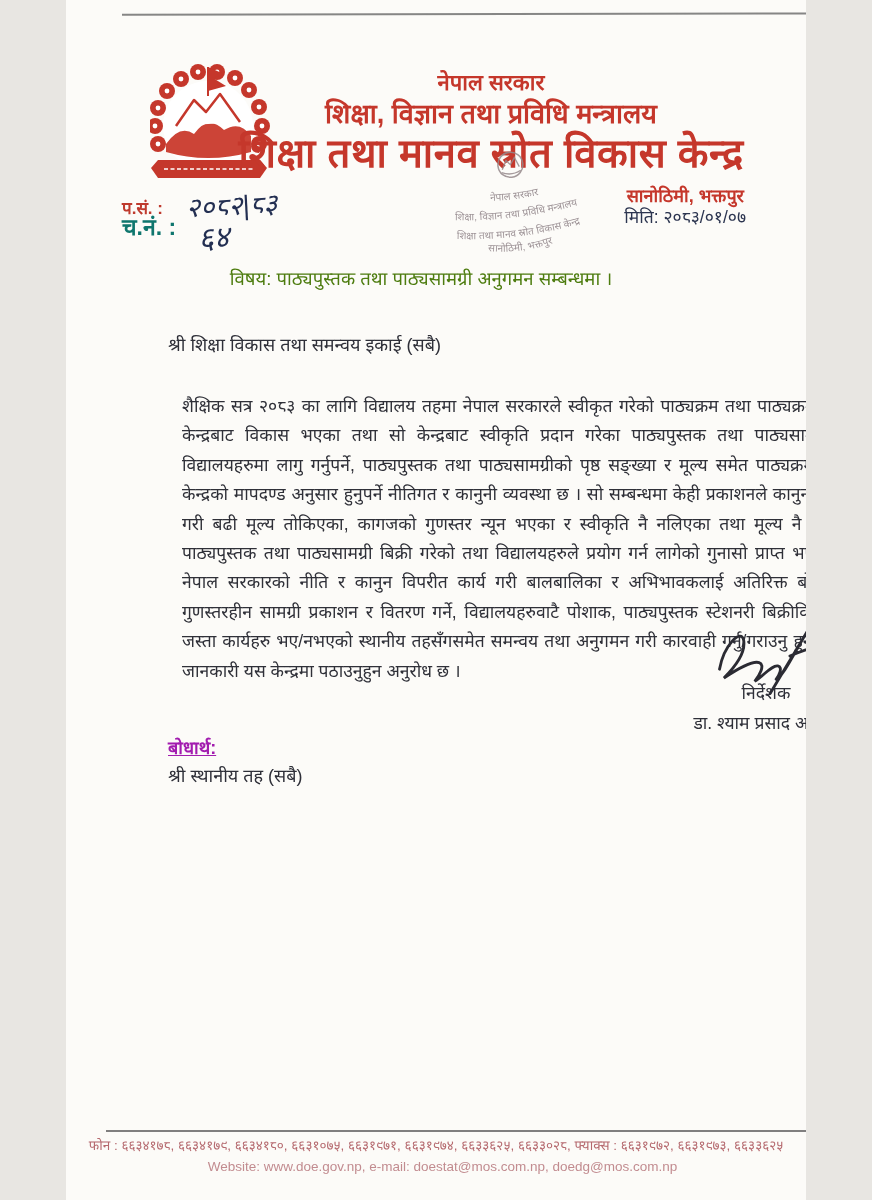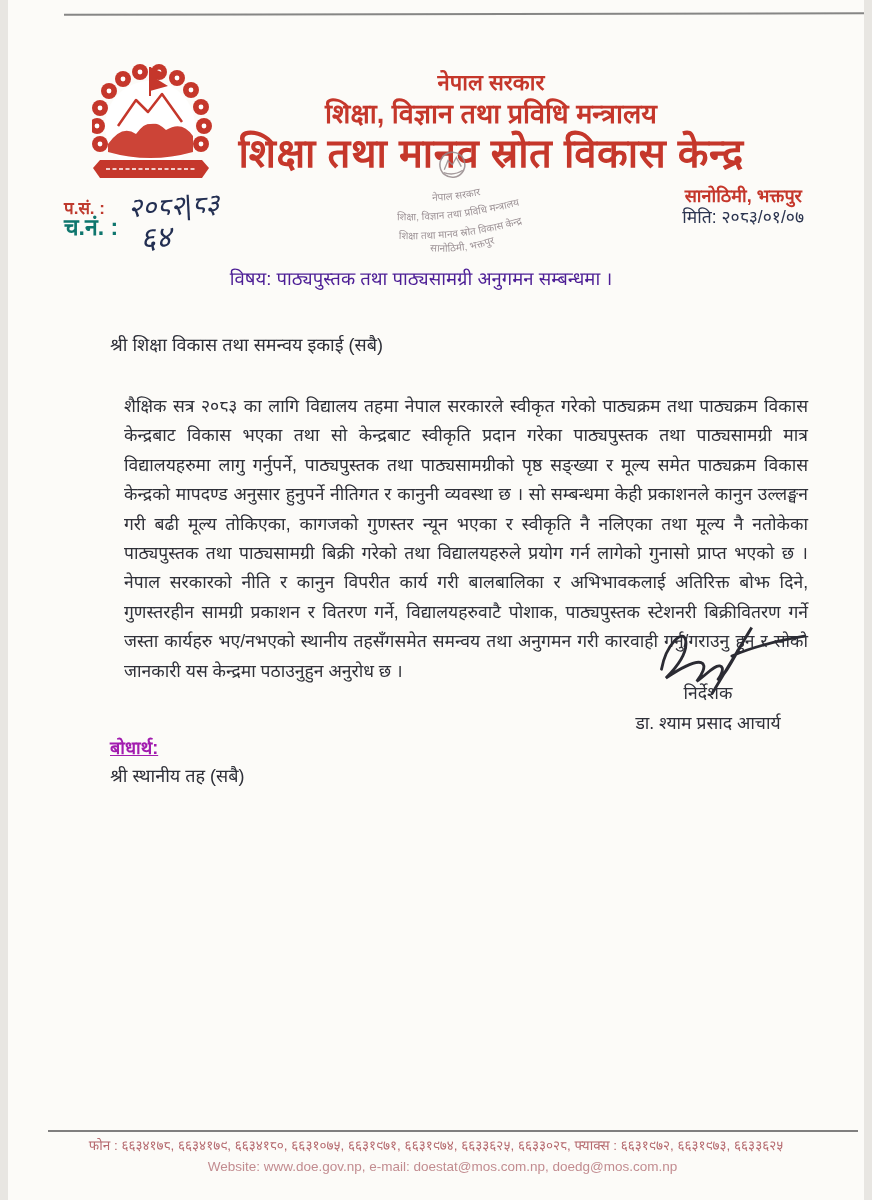"नेपाल सरकार" .page { width: 856px -> 740px }
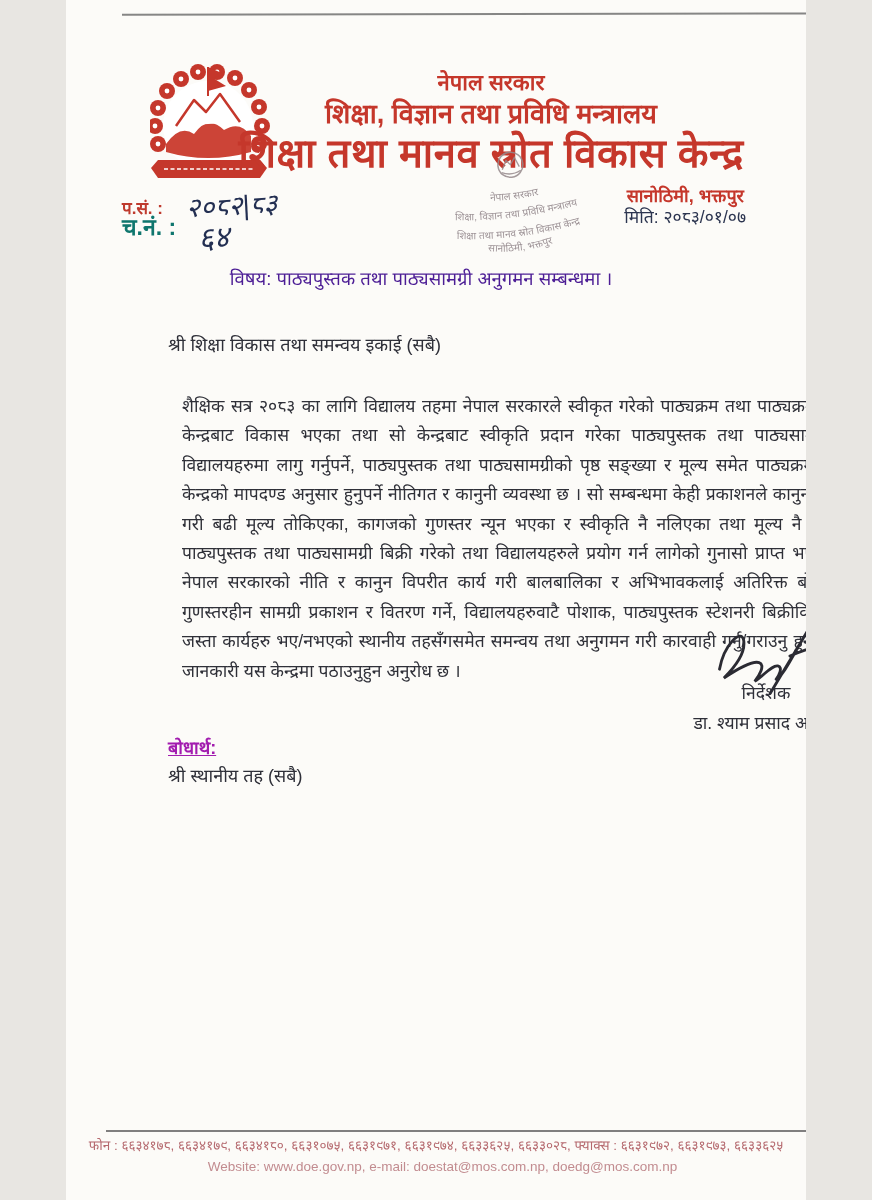"विषय: पाठ्यपुस्तक तथा पाठ्यसामग्री" .subject { color: #4c1d95 -> #4d7c0f }
